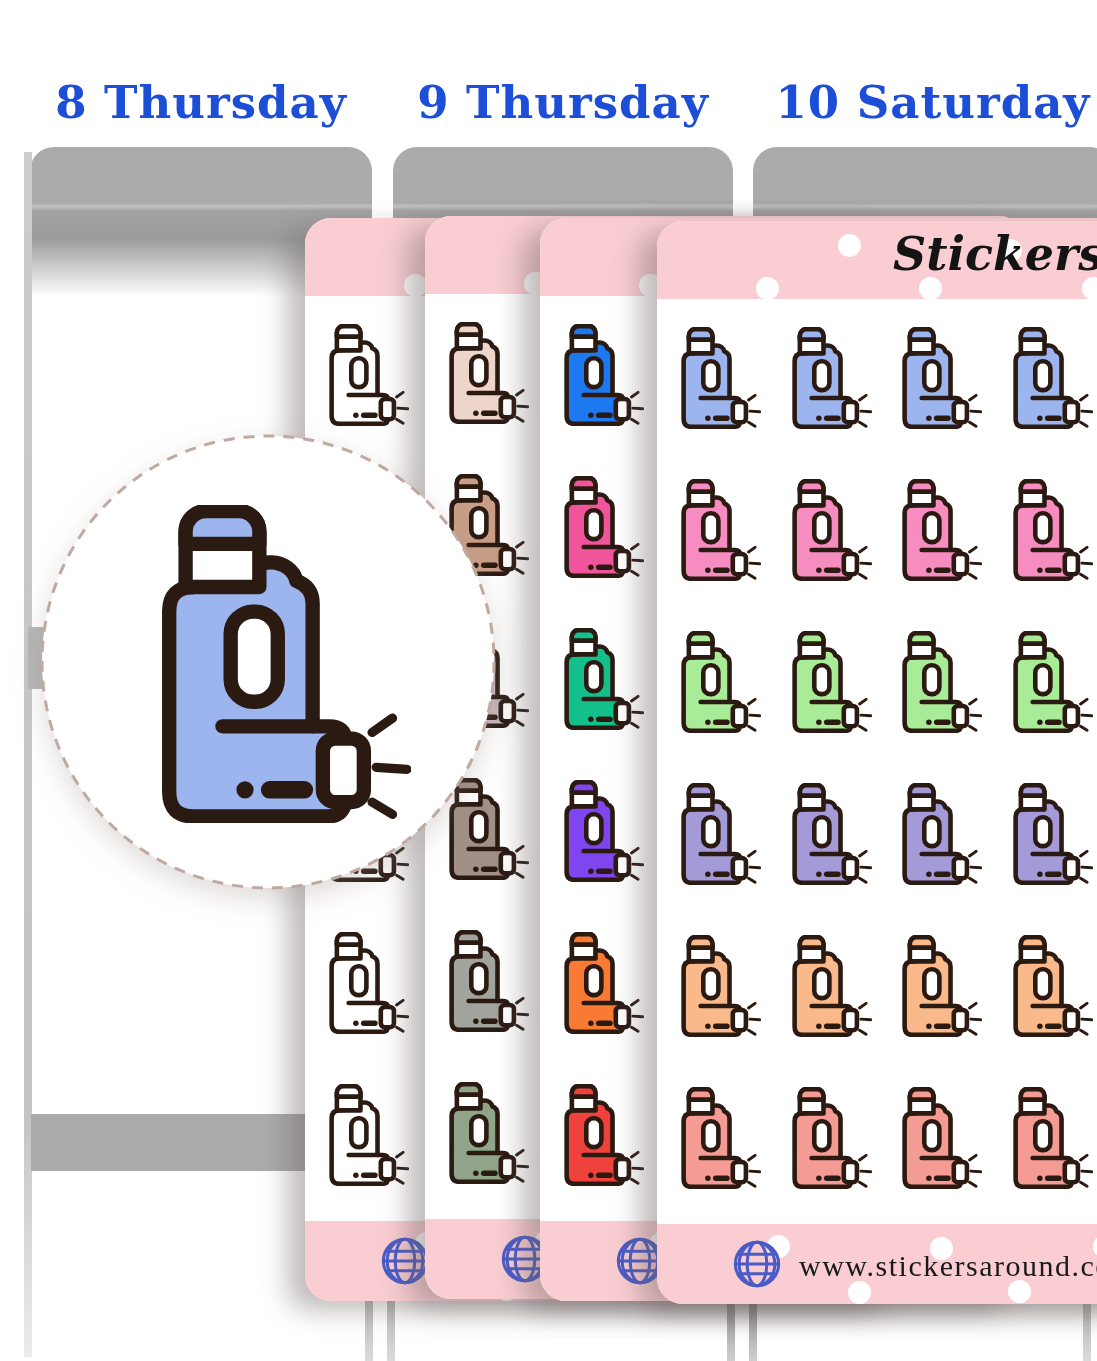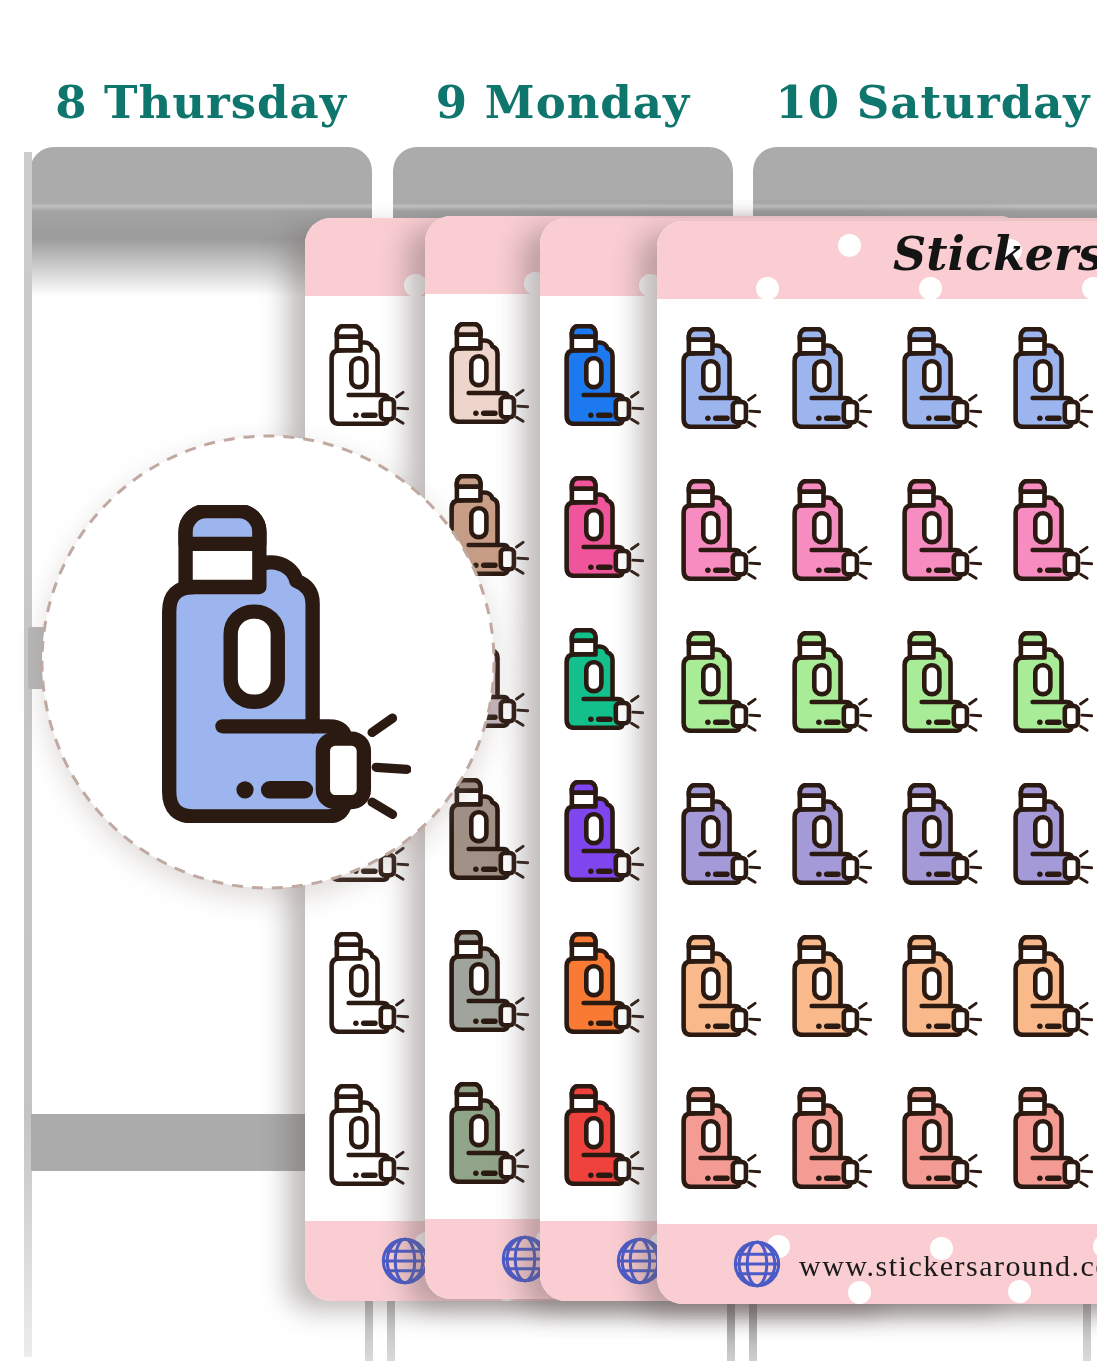"8 Thursday" .day-label { color: #0f766e -> #1d4ed8 }
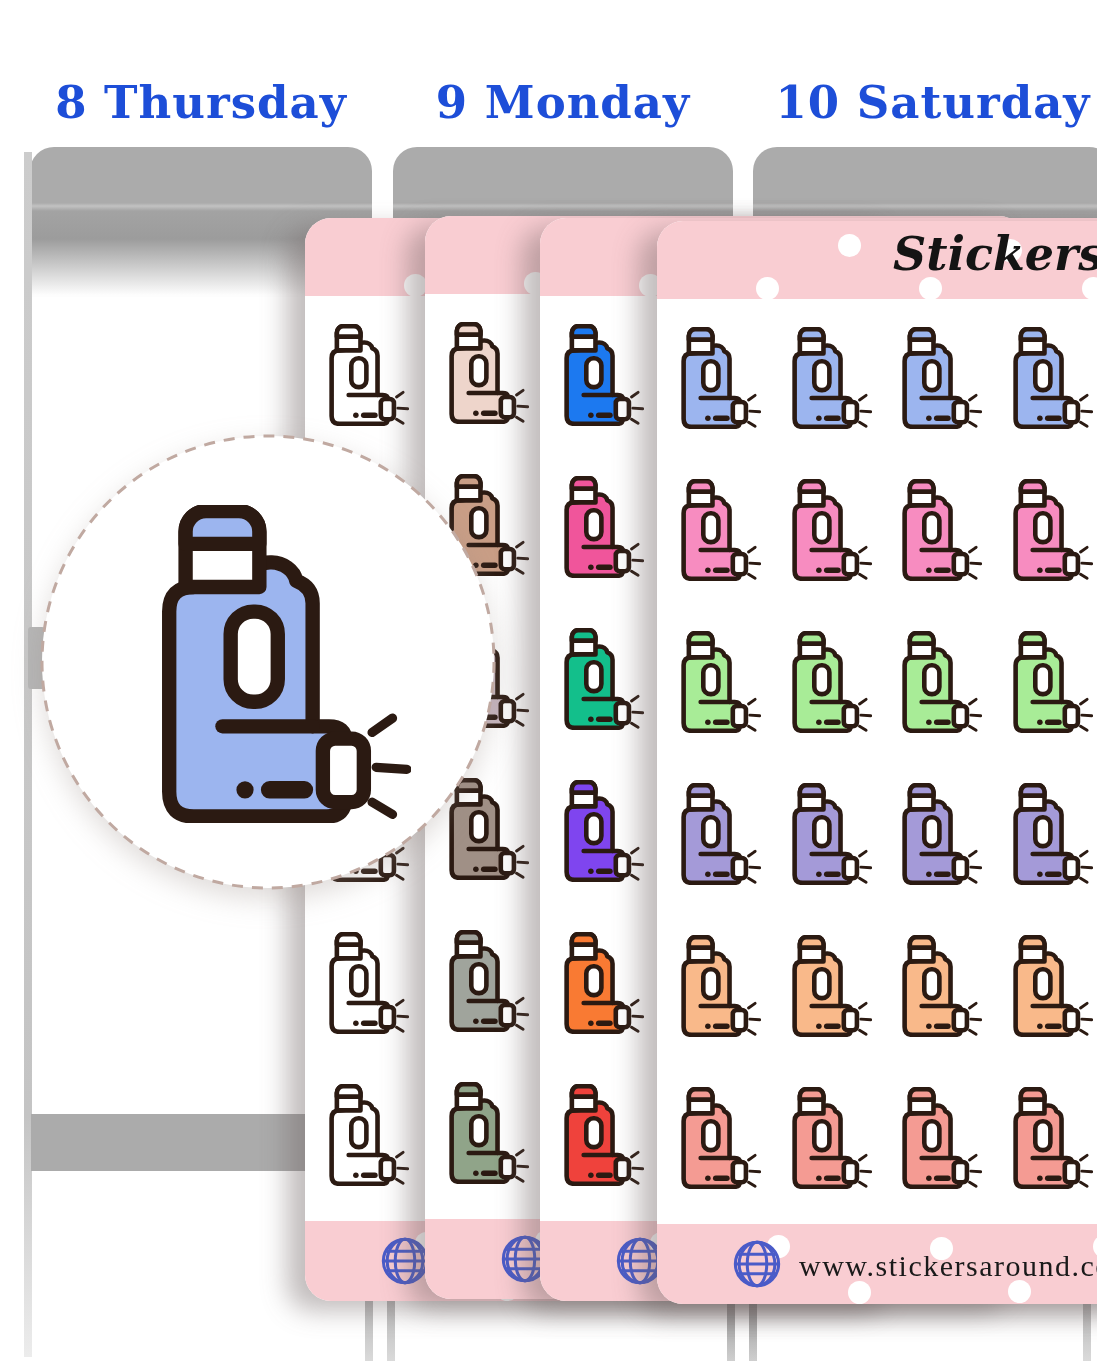"9 Monday" div.day-label { text: Monday -> Thursday }
